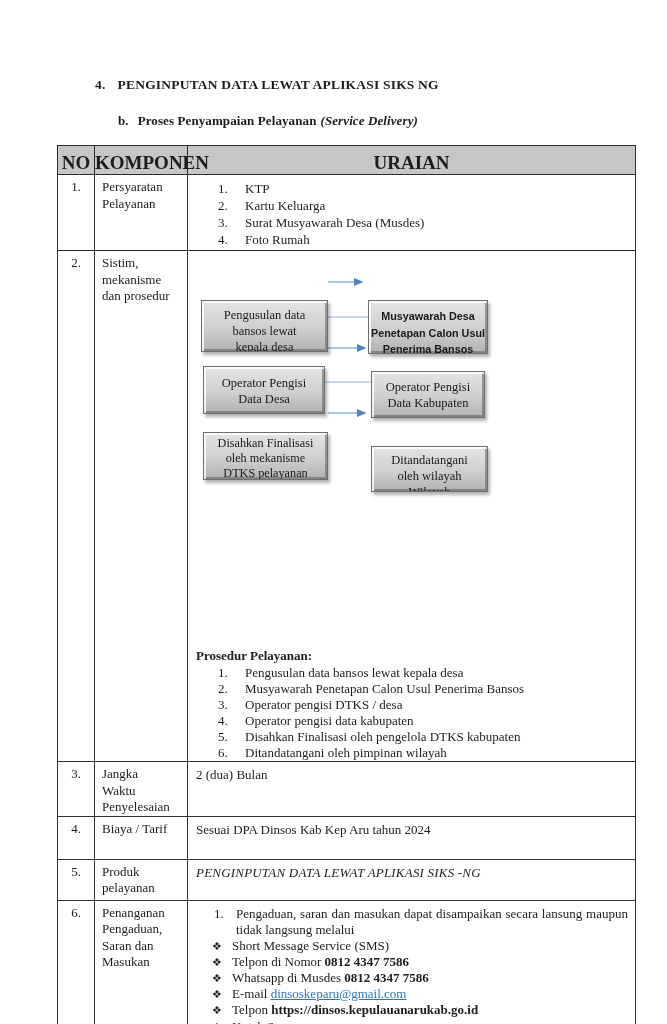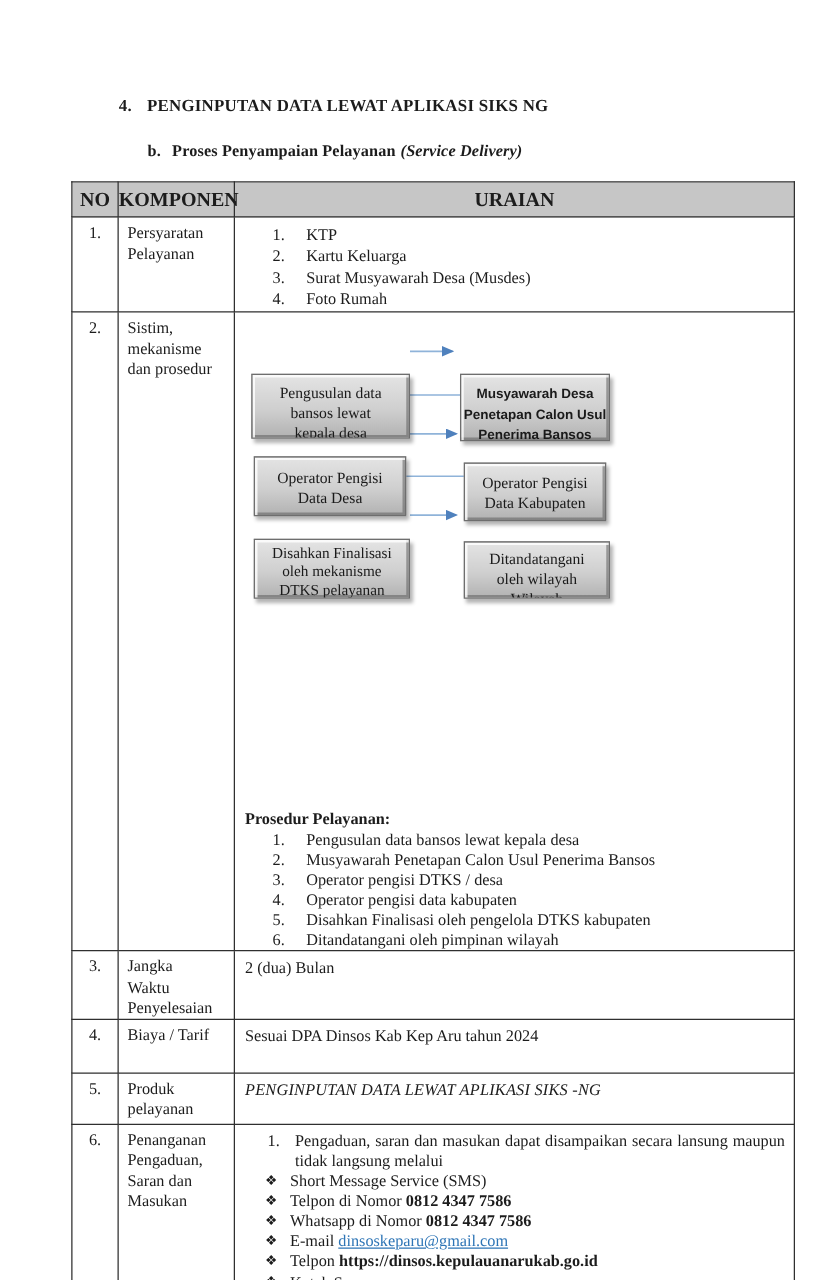"NO" .main th { font-size: 16px -> 19px }
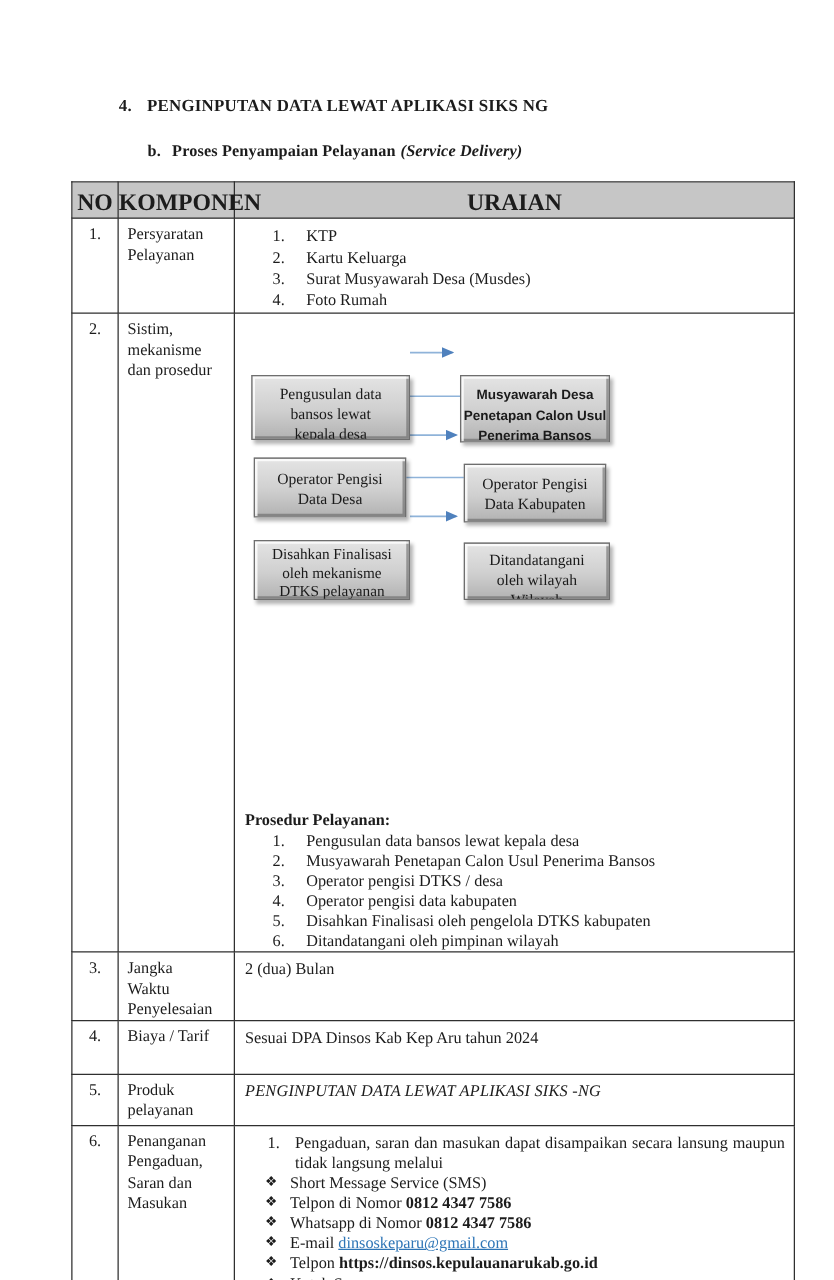"Ditandatangani" .b6 { top: 140px -> 152px }
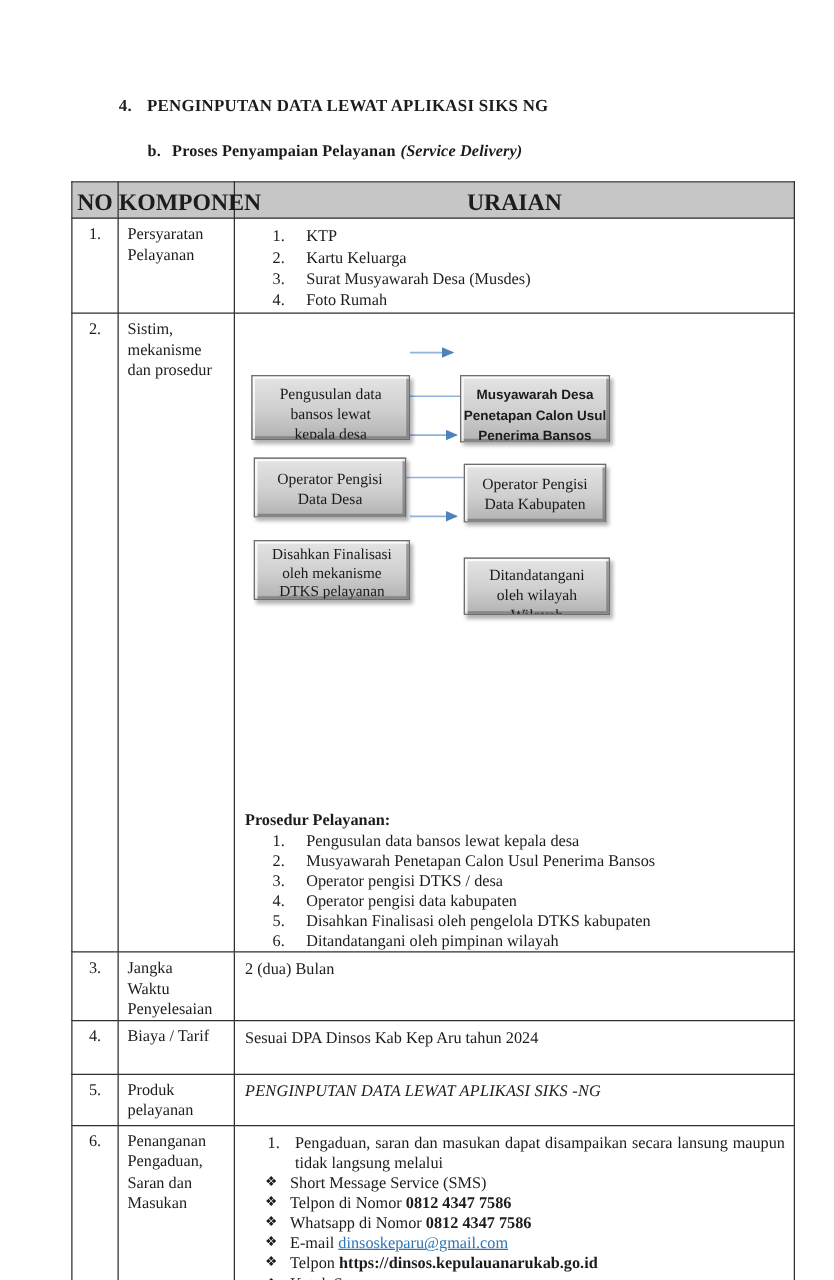"Whatsapp di Nomor" span { text: Nomor -> Musdes }
